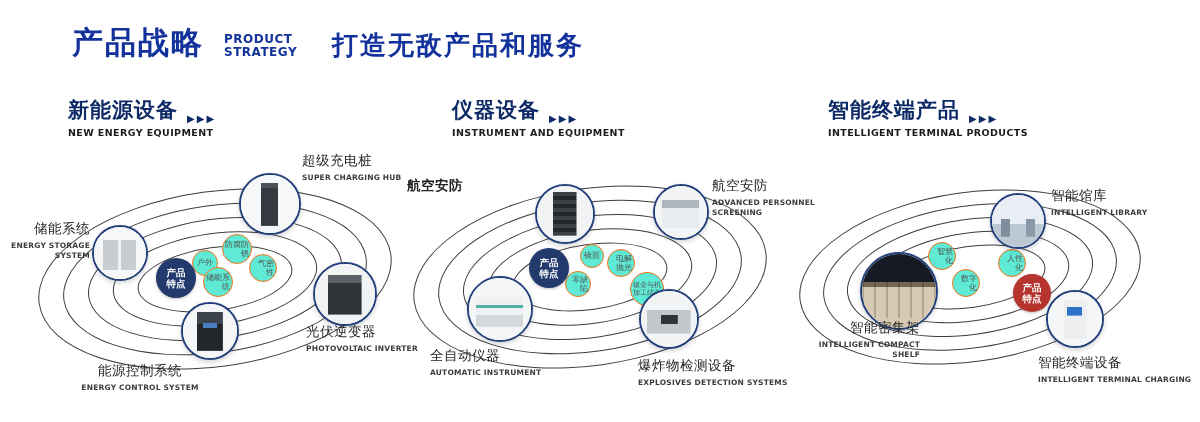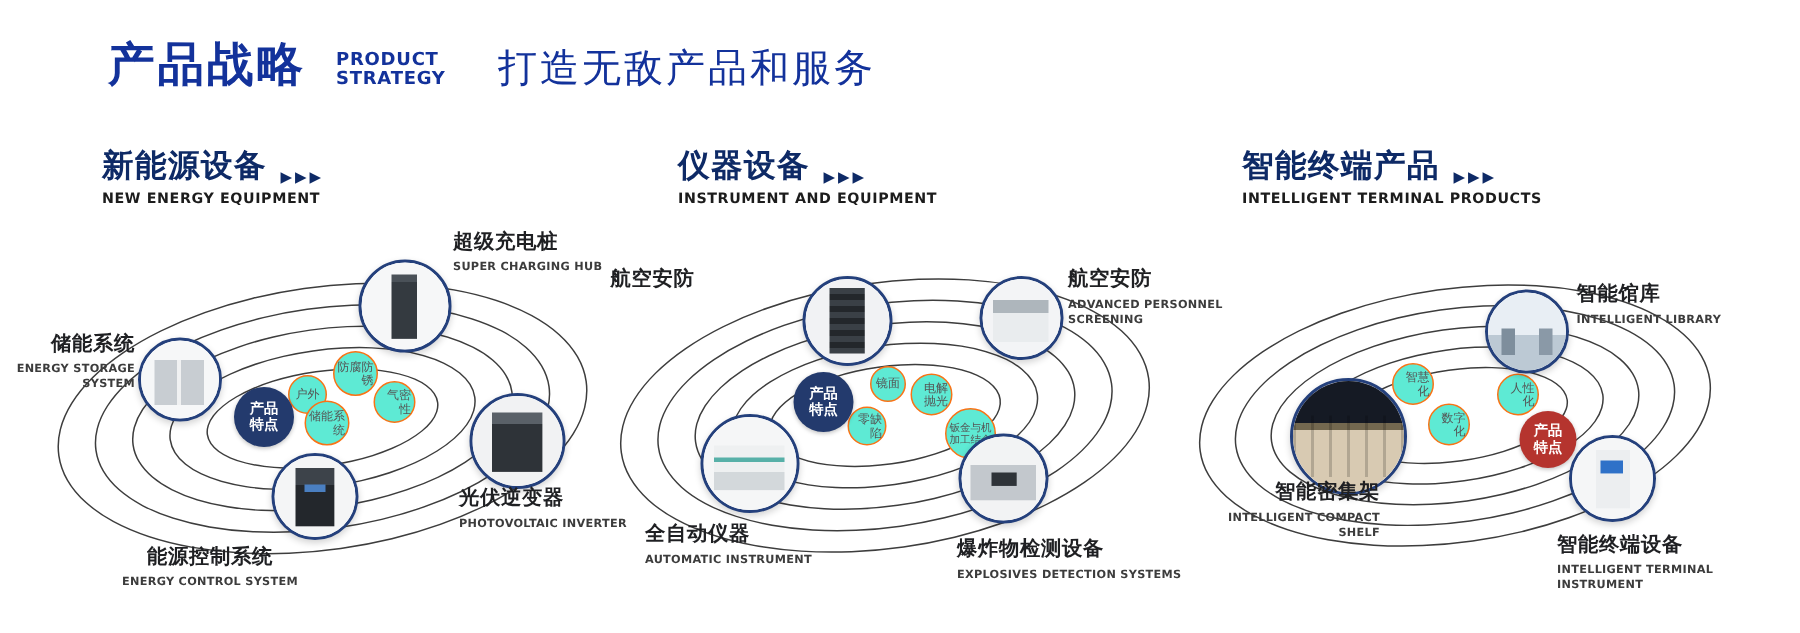"打造无敌产品和服务" .hdr-slogan { font-weight: 400 -> 700 }
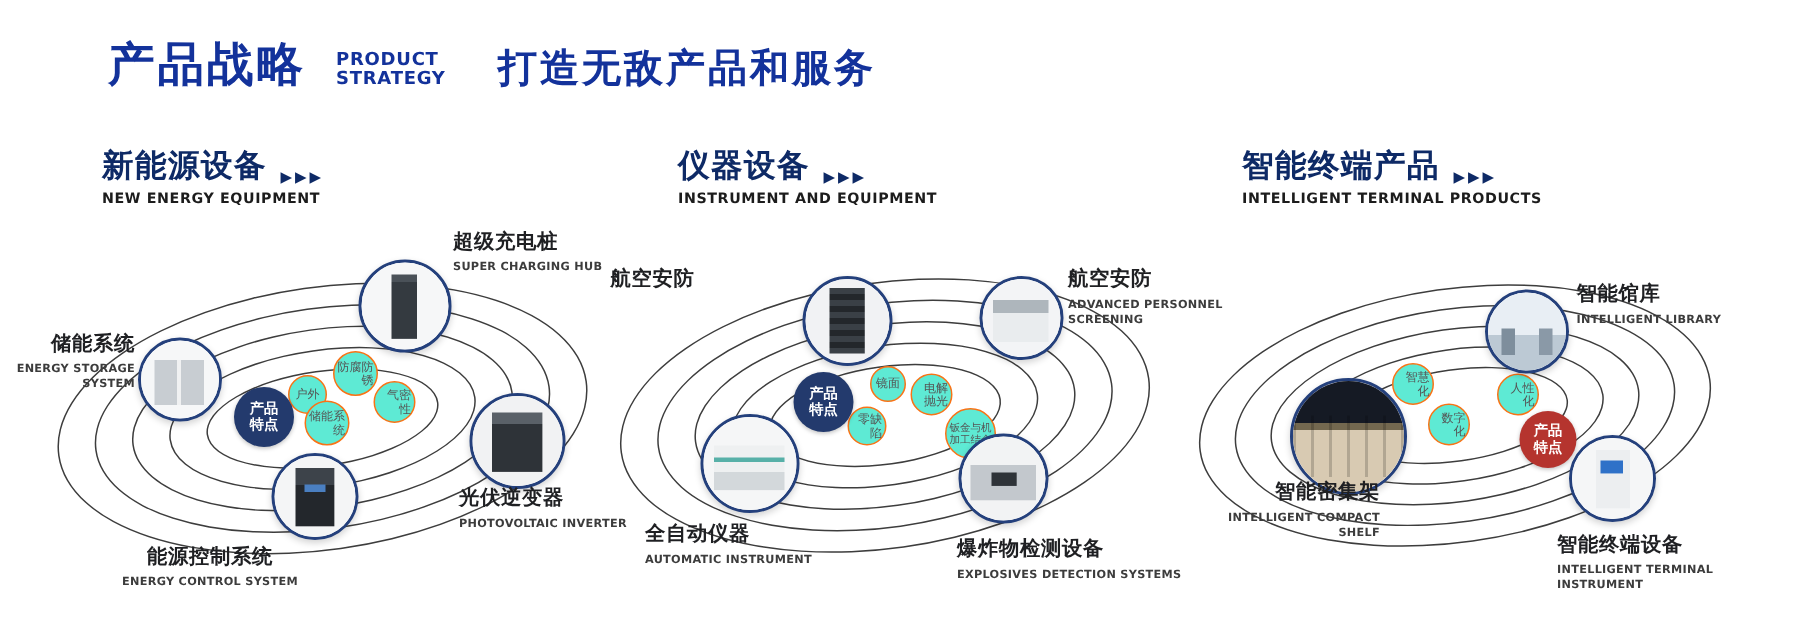"超级充电桩" .plabel-zh { font-weight: 700 -> 400 }
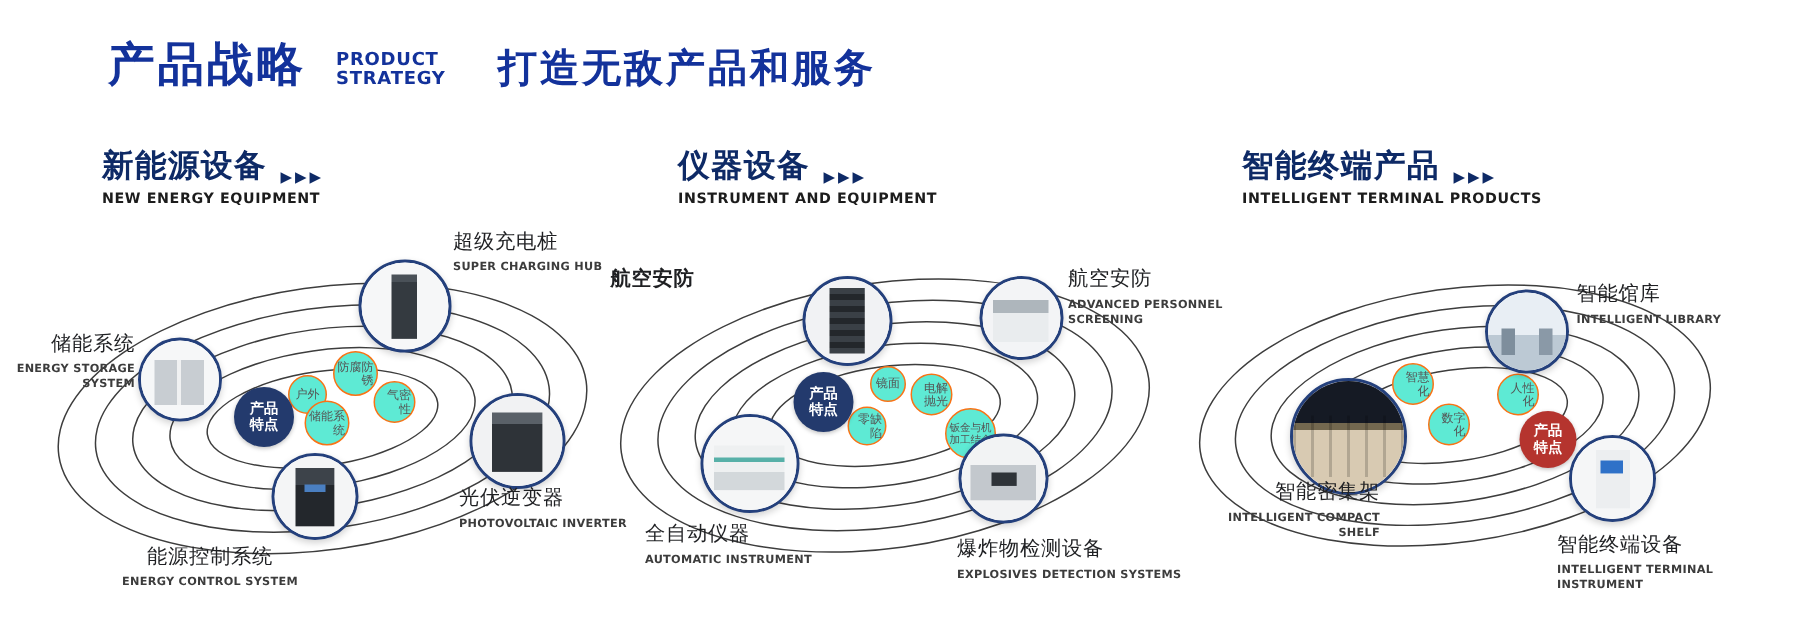"INTELLIGENT TERMINAL INSTRUMENT" div.plabel-en { text: INSTRUMENT -> CHARGING }
